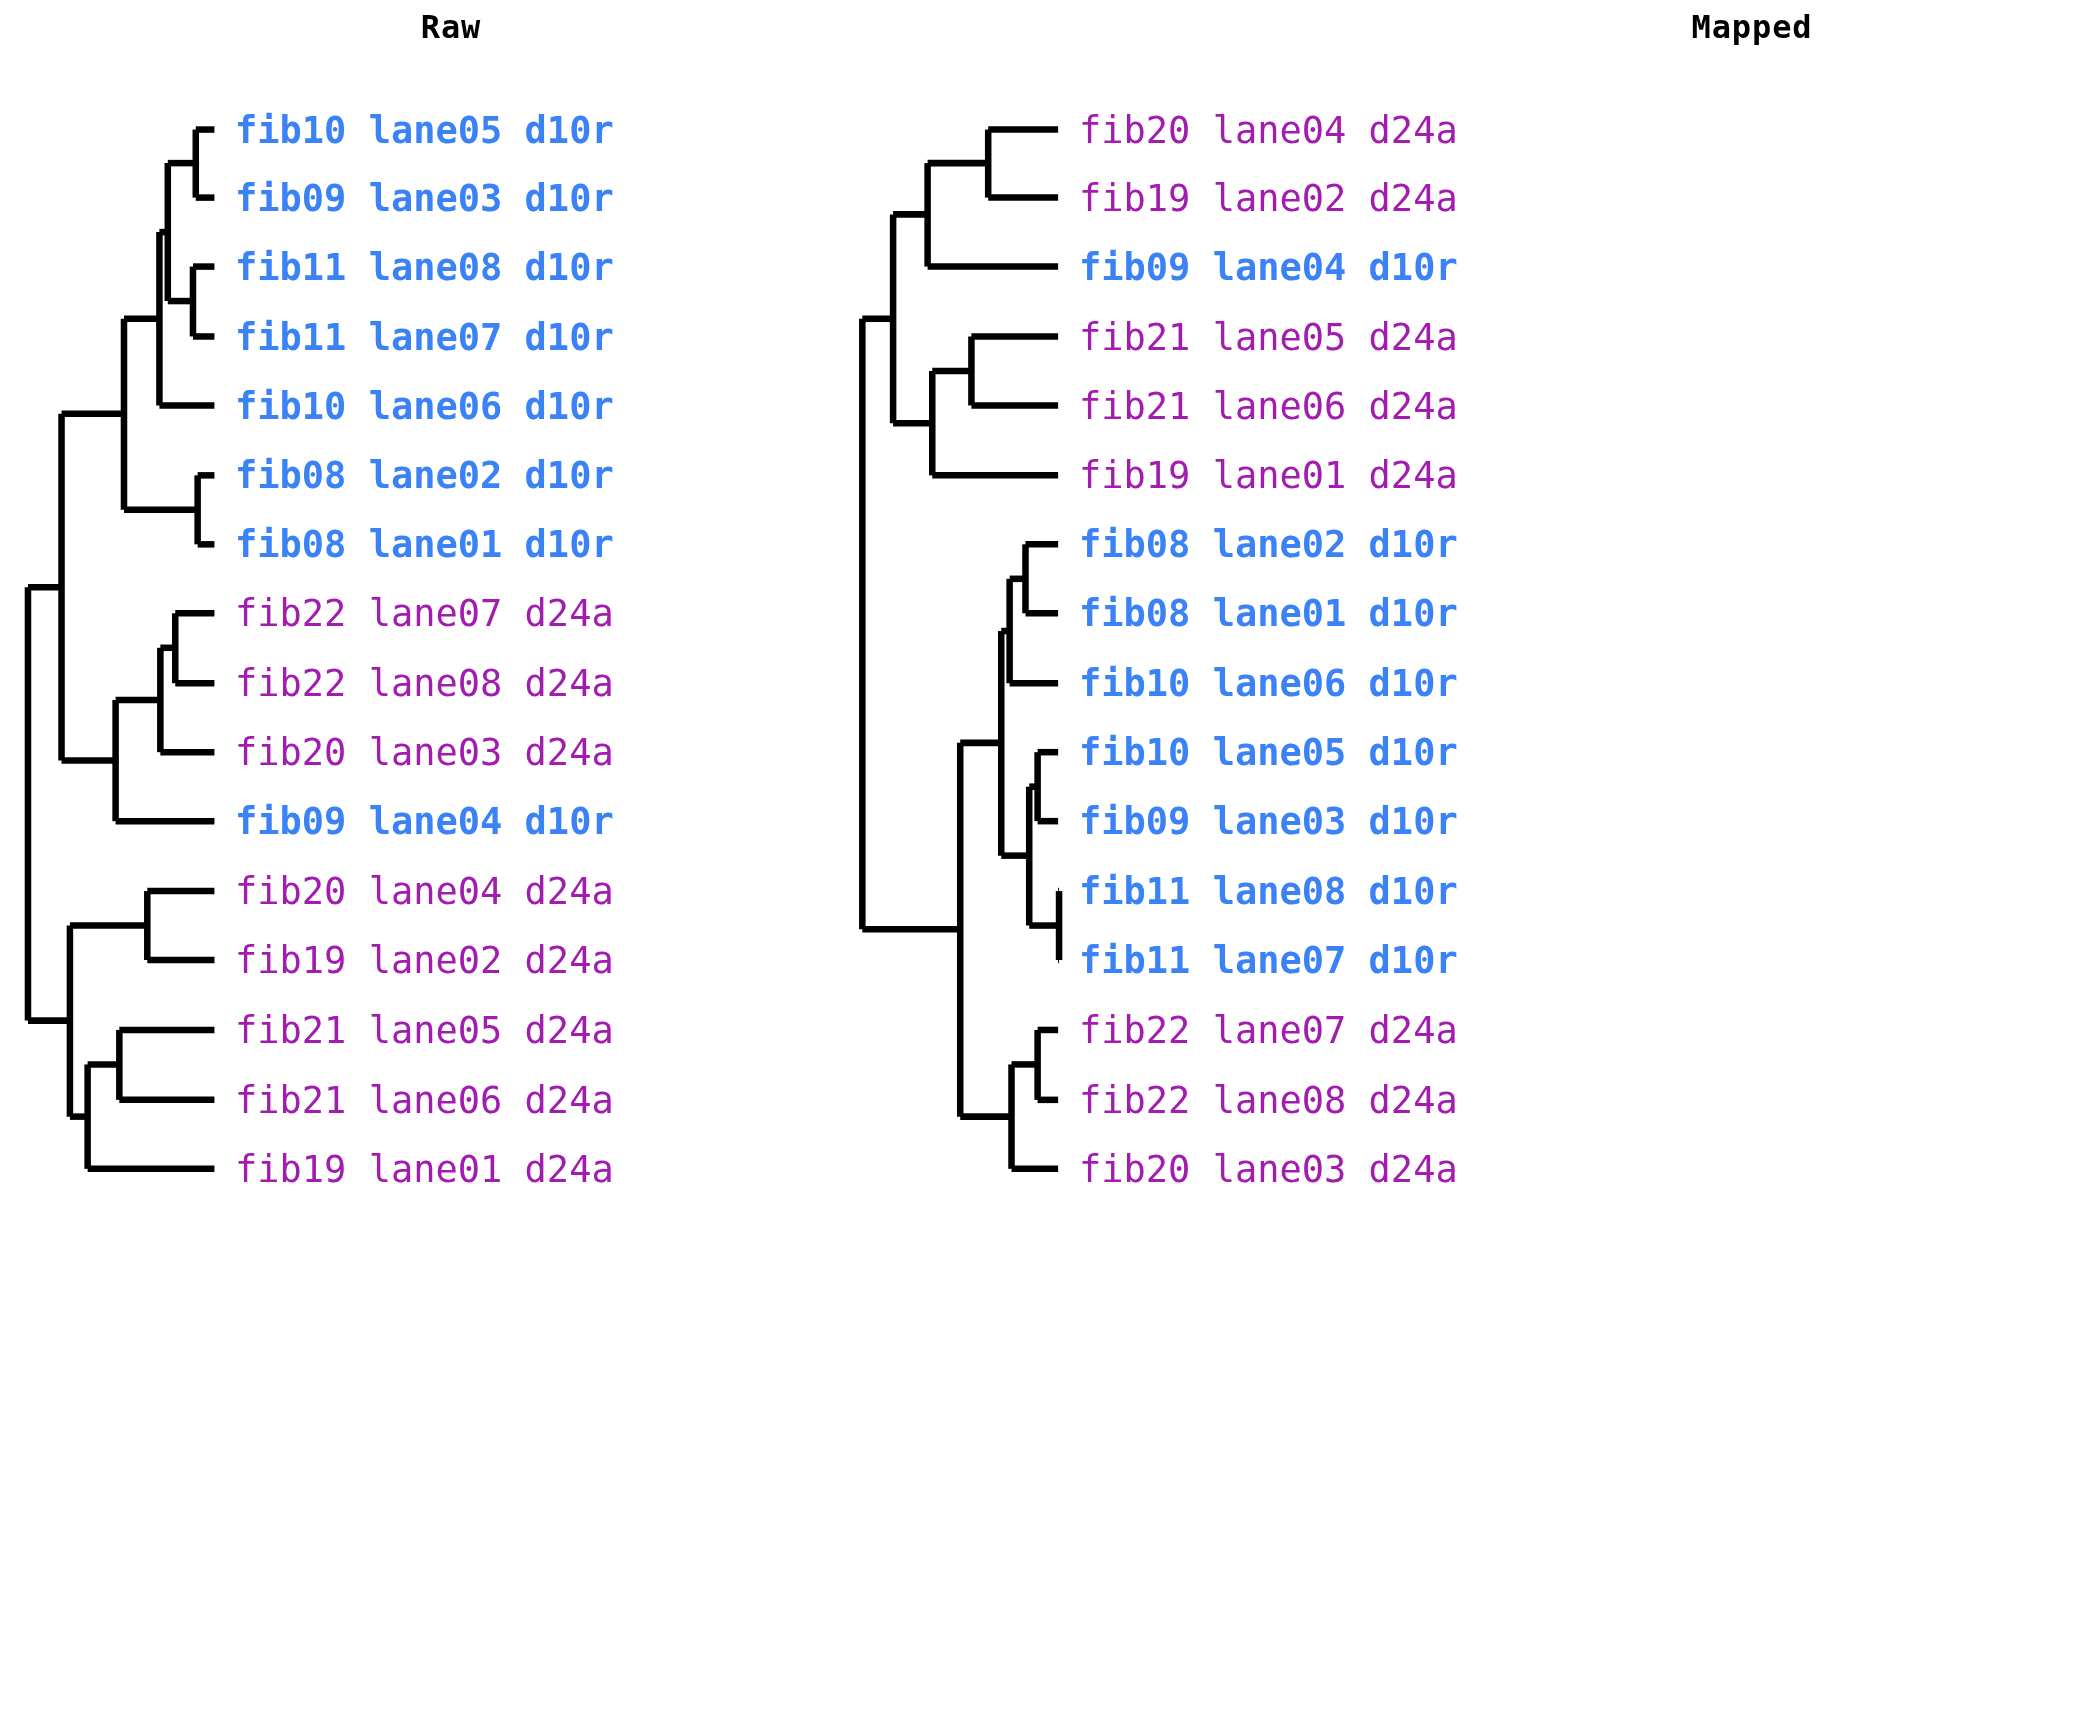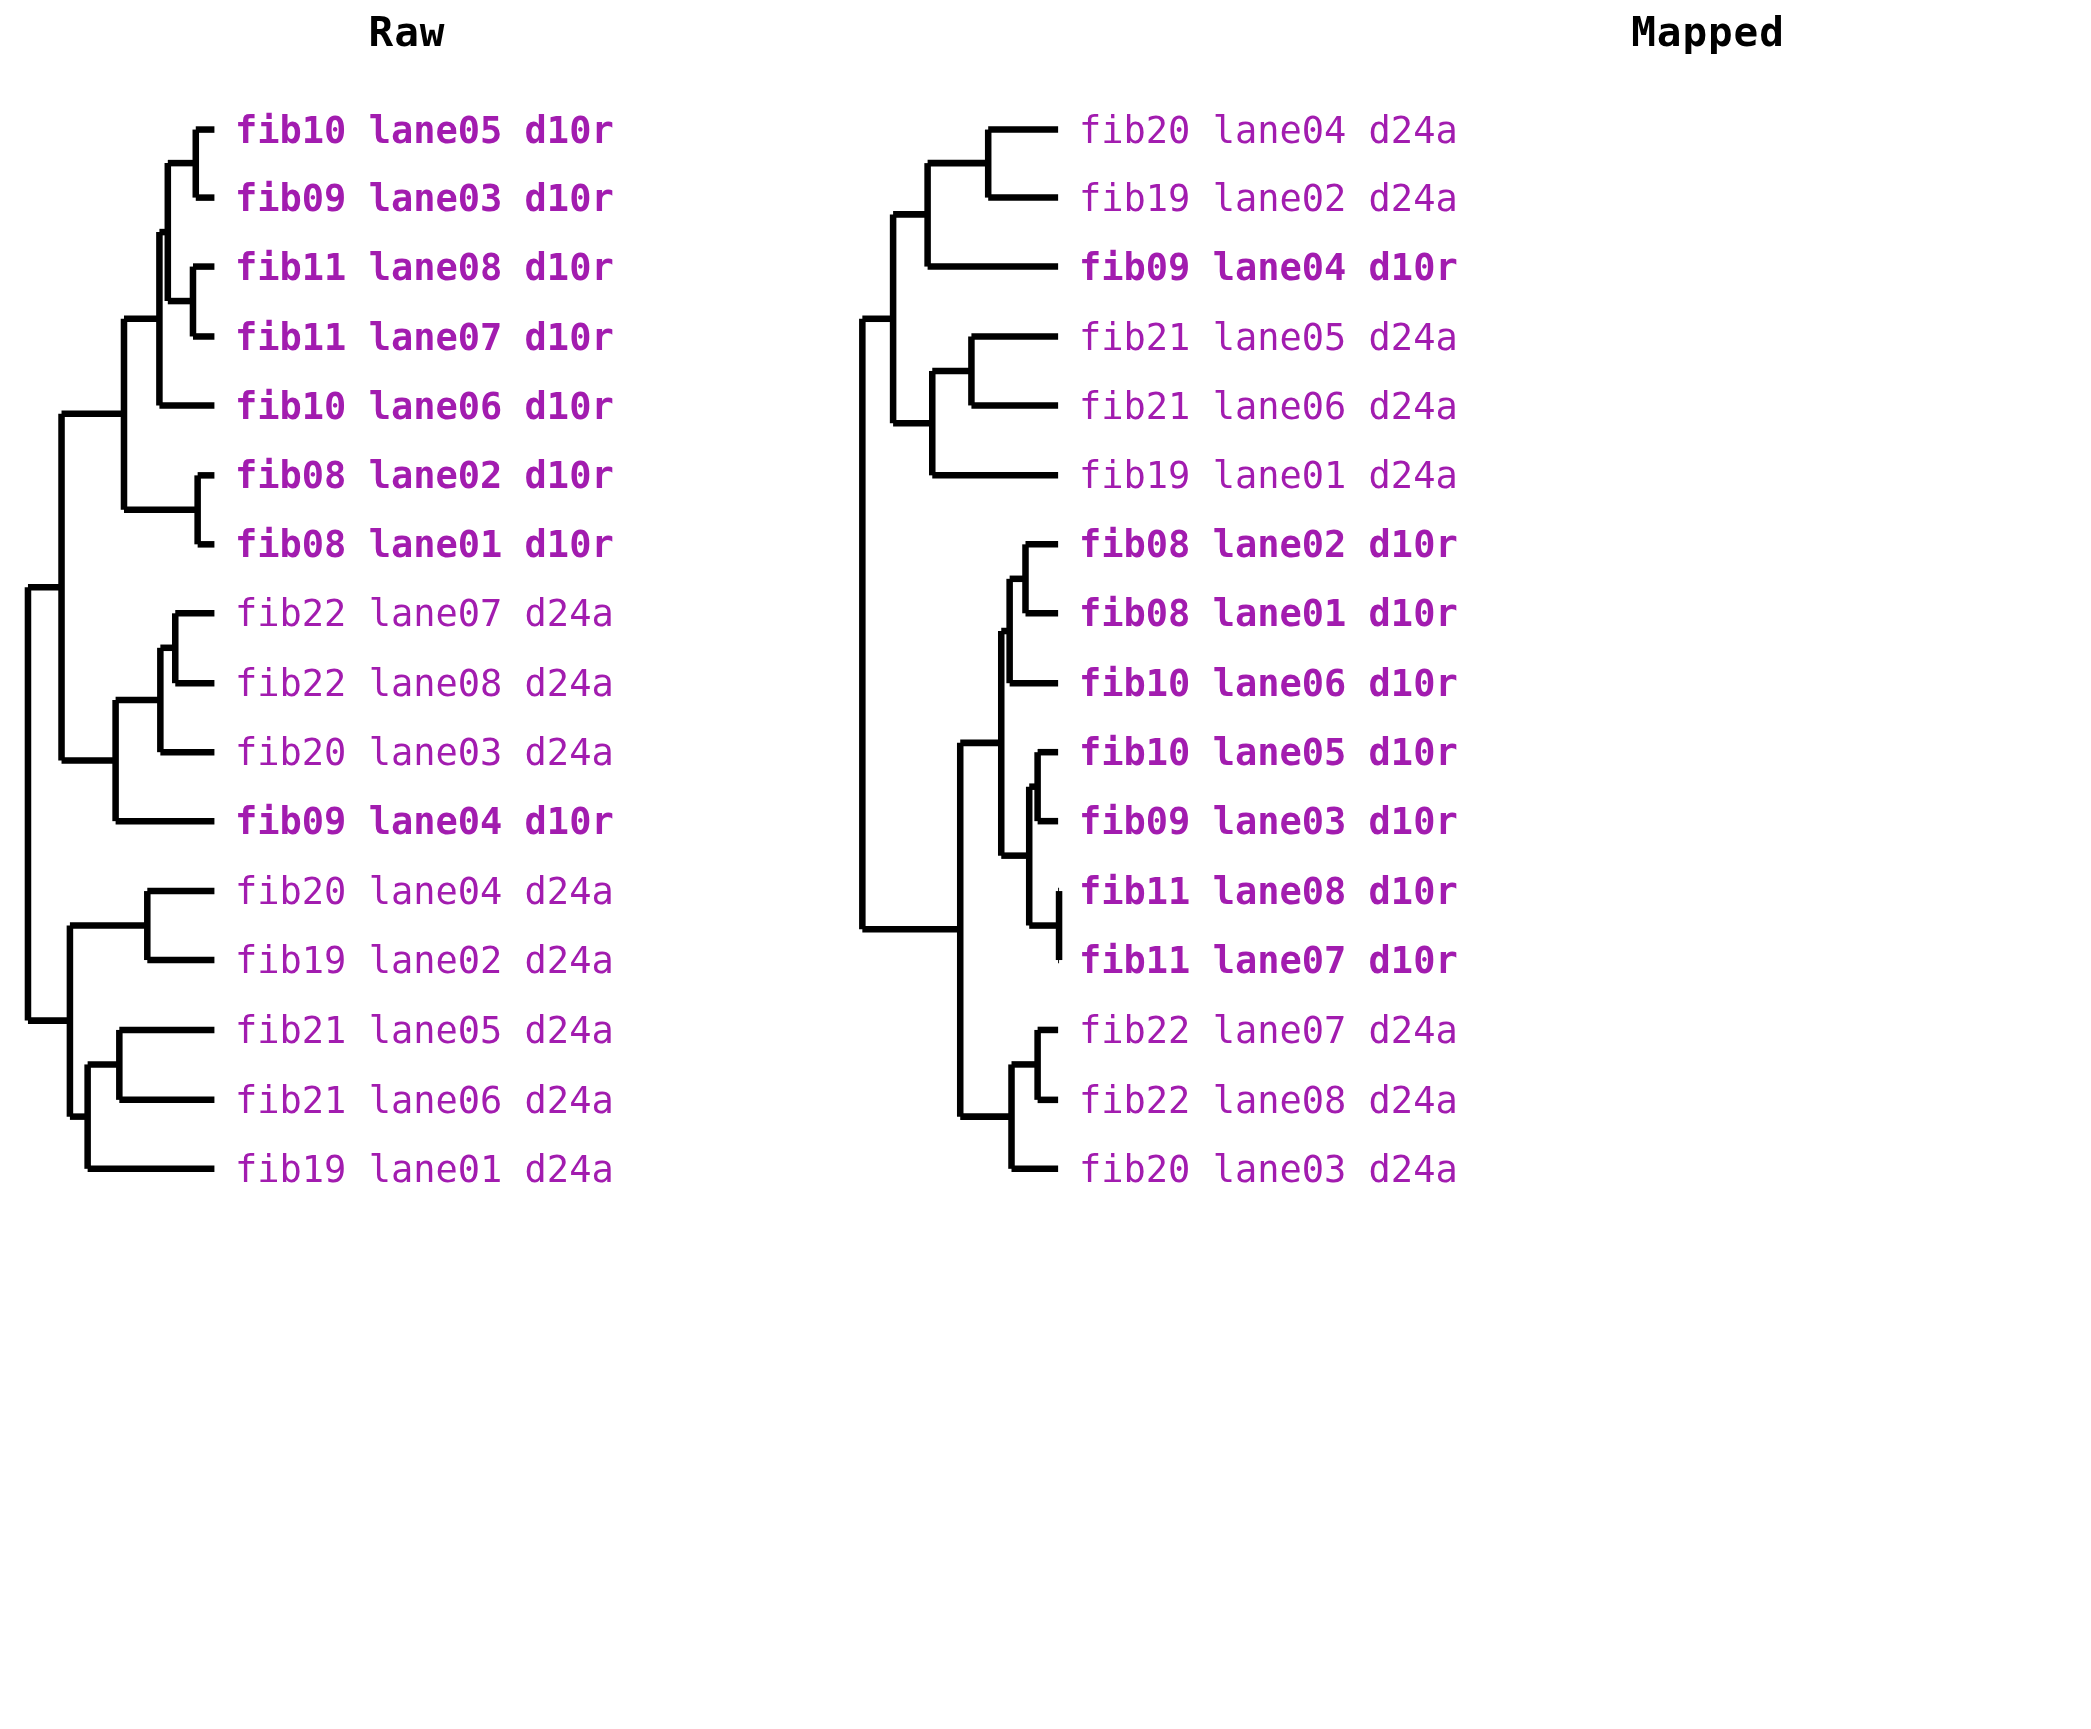"Raw" .panel-title { font-size: 41px -> 32px; margin-left: none -> 44px }
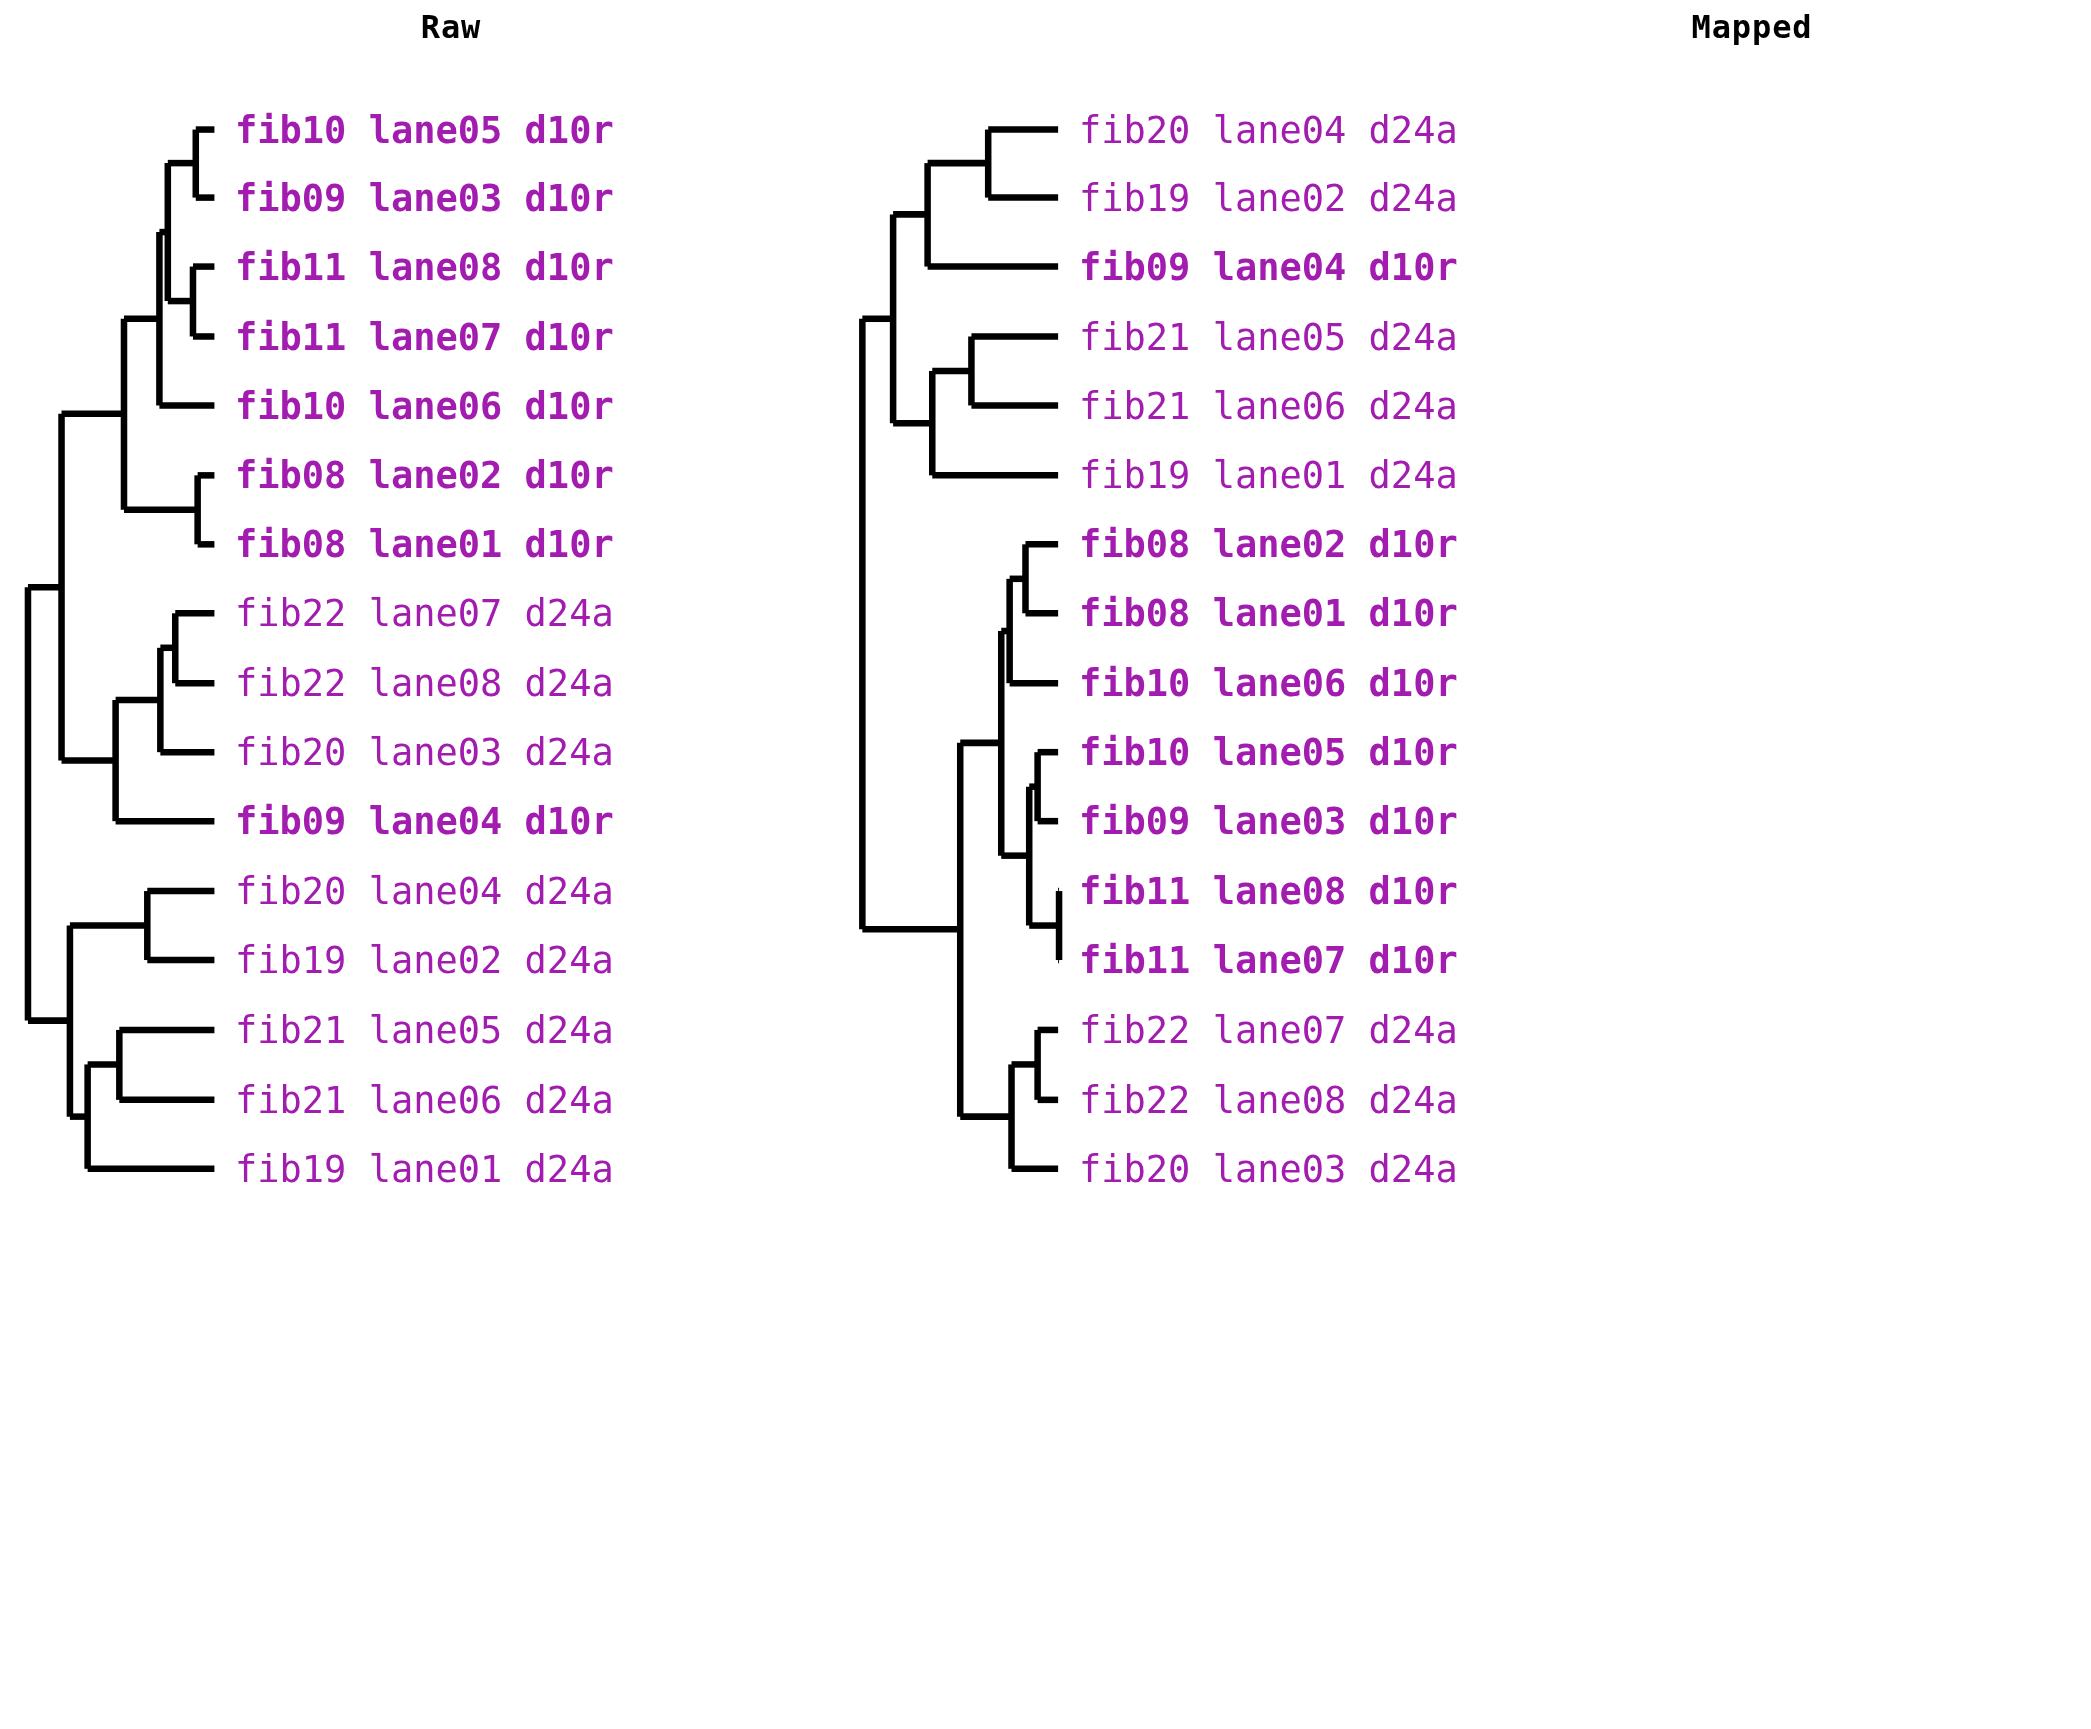"fib10 lane05 d10r" .lab-d10r { color: #a21caf -> #3b82f6 }
